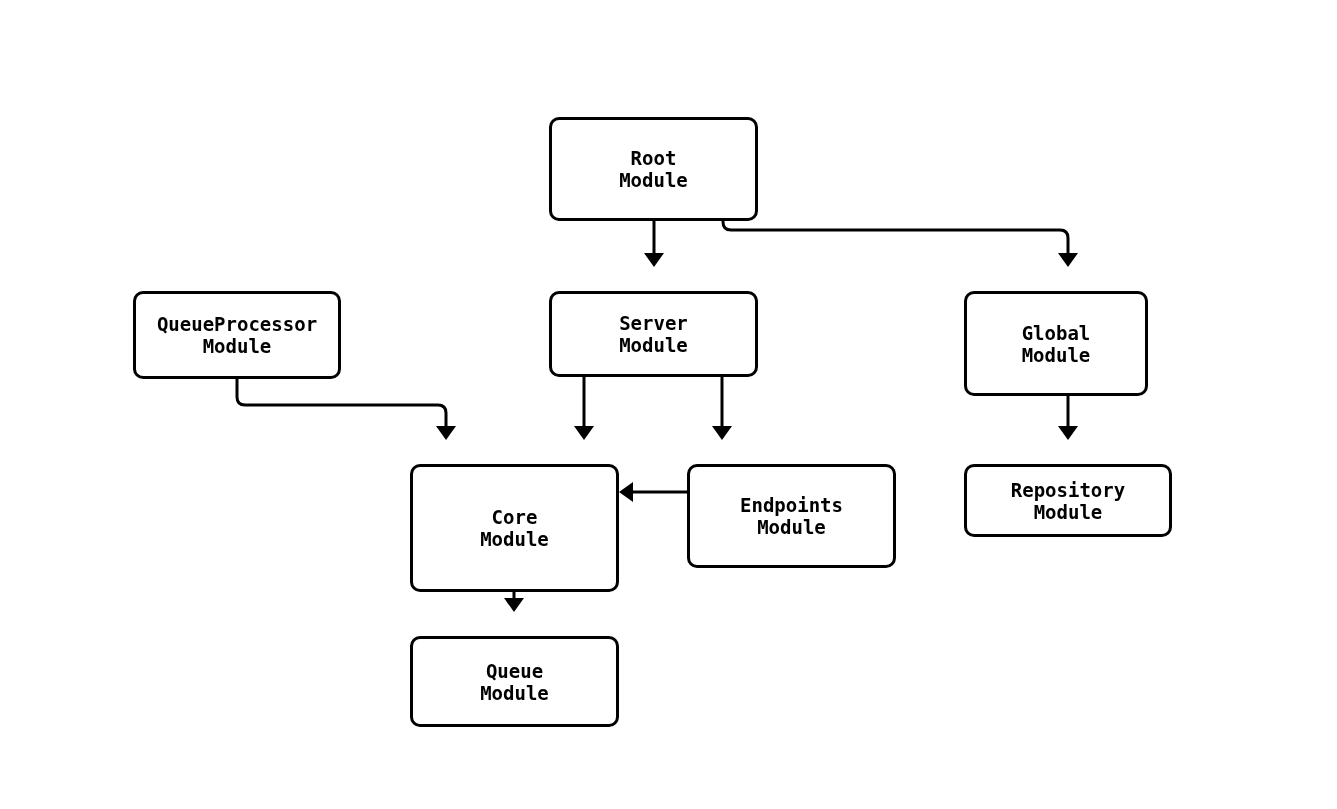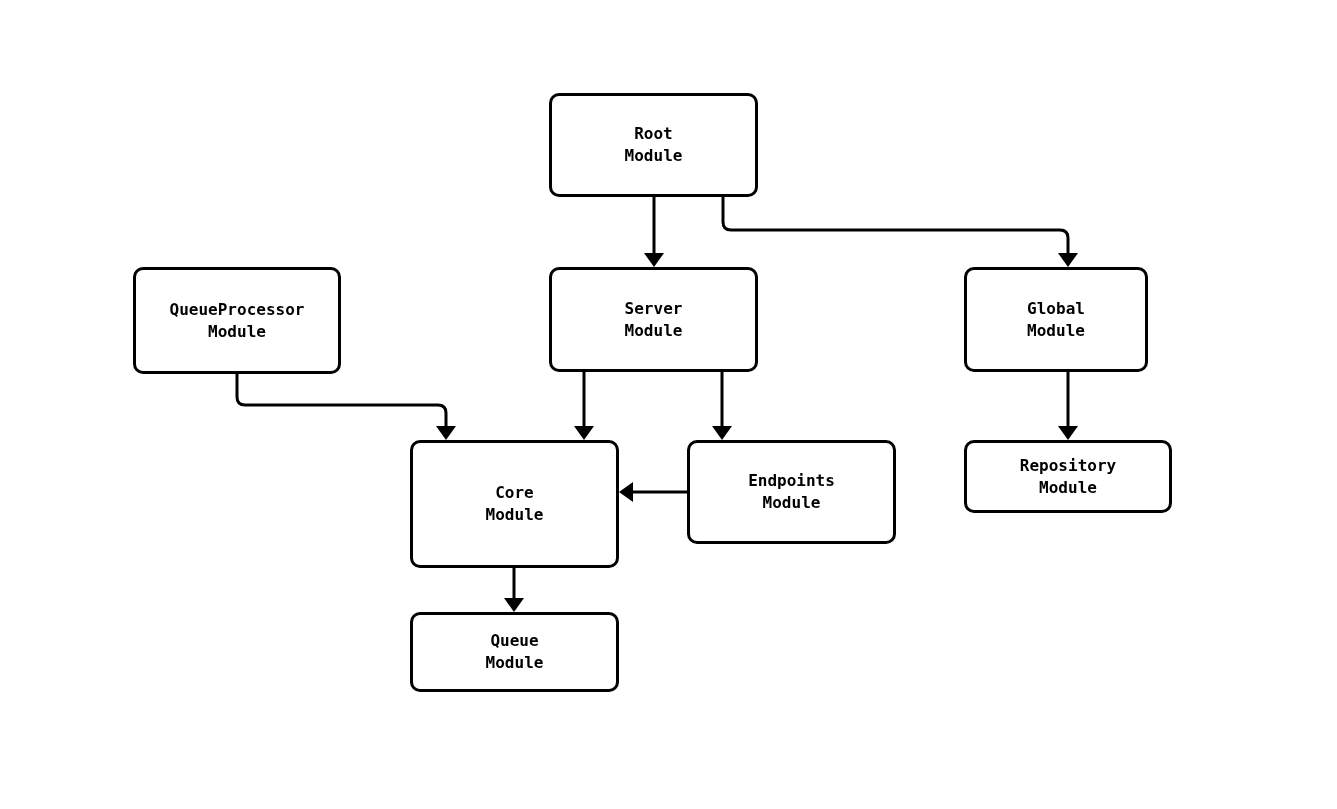"Root" .node { font-size: 16px -> 19px; margin-top: none -> 24px }
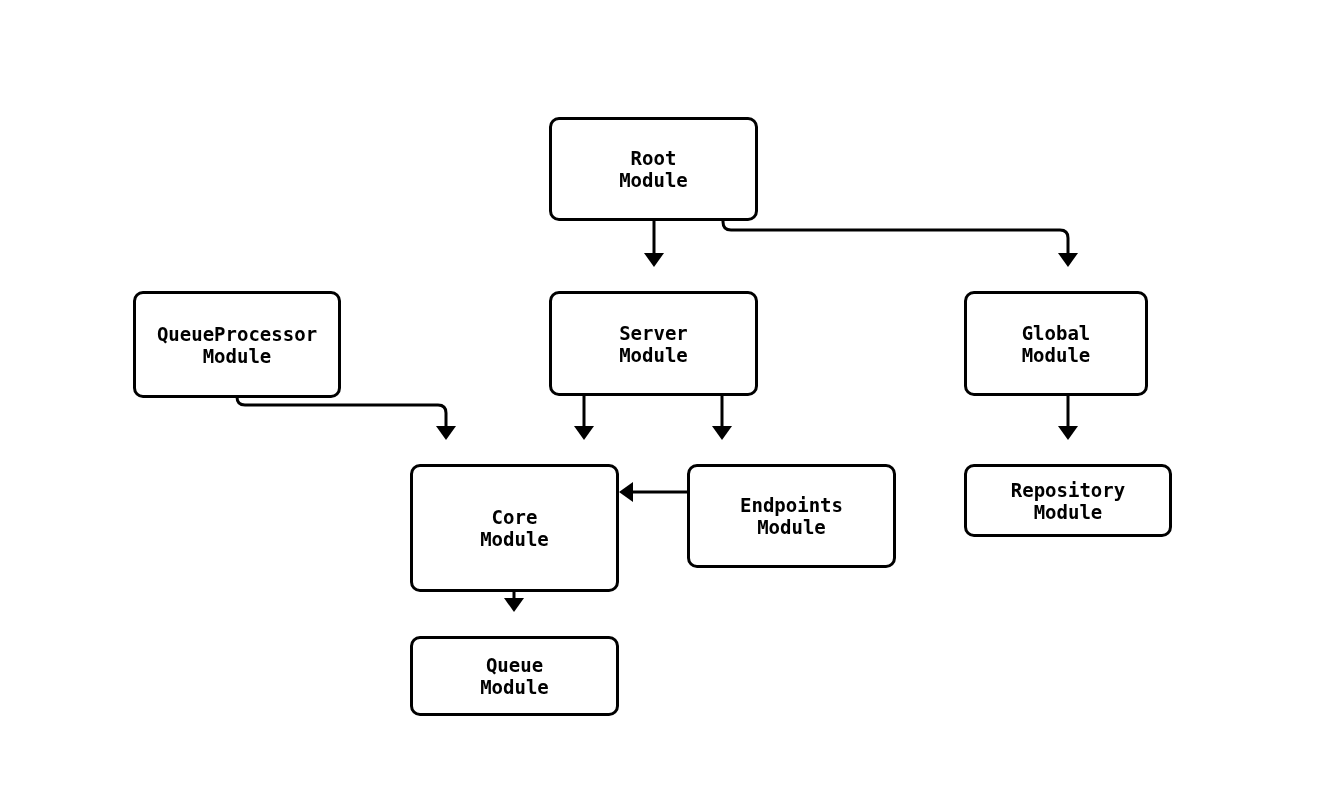"QueueProcessor" .node-queueprocessor { height: 107px -> 88px }
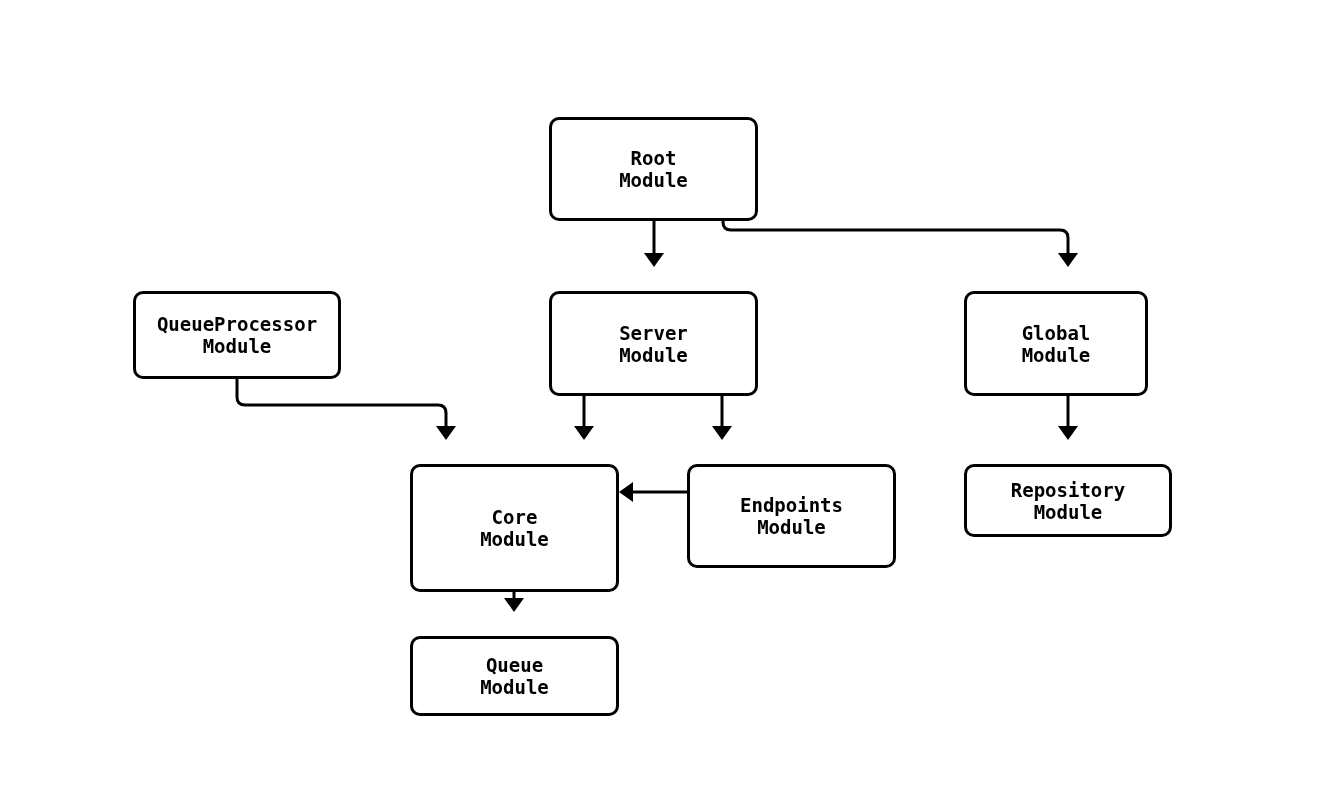"Server" .node-server { height: 105px -> 86px }
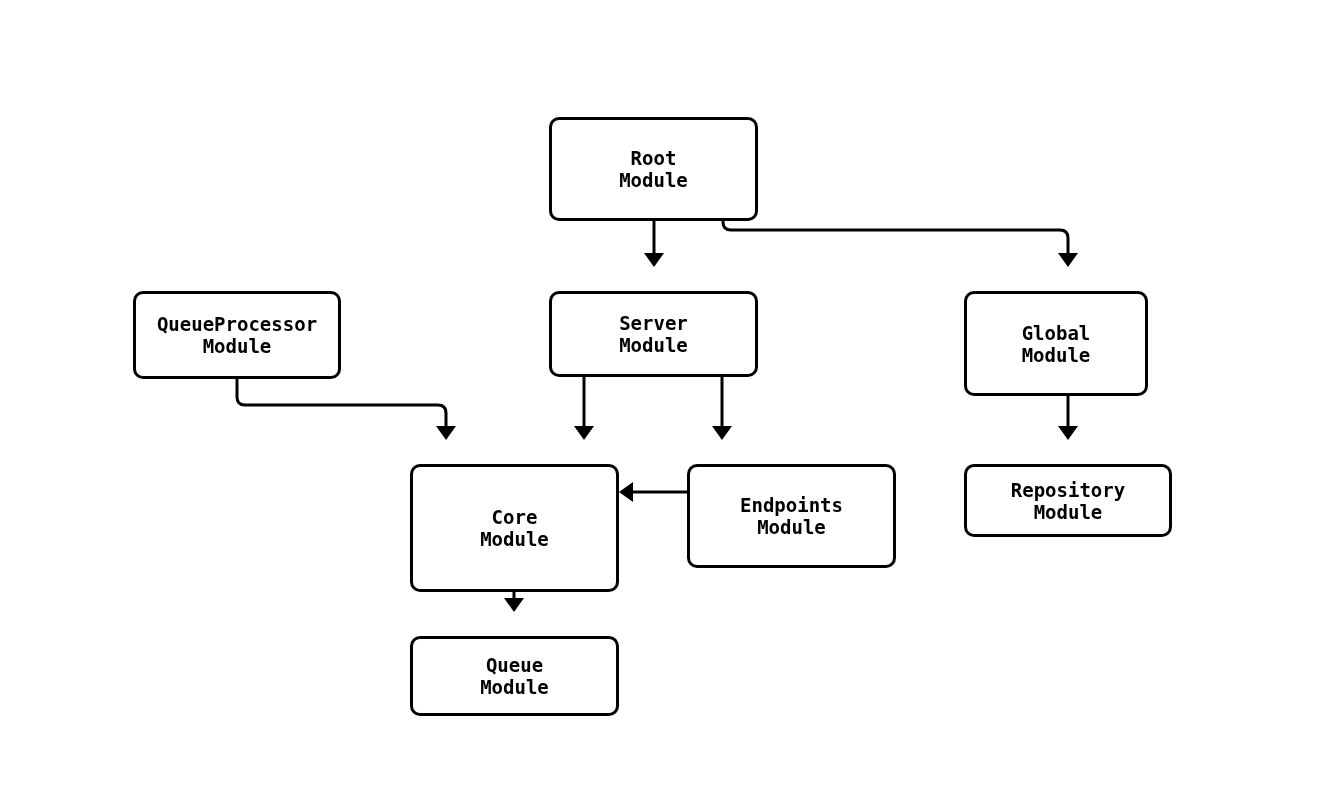"Queue" .node-queue { height: 80px -> 91px }
